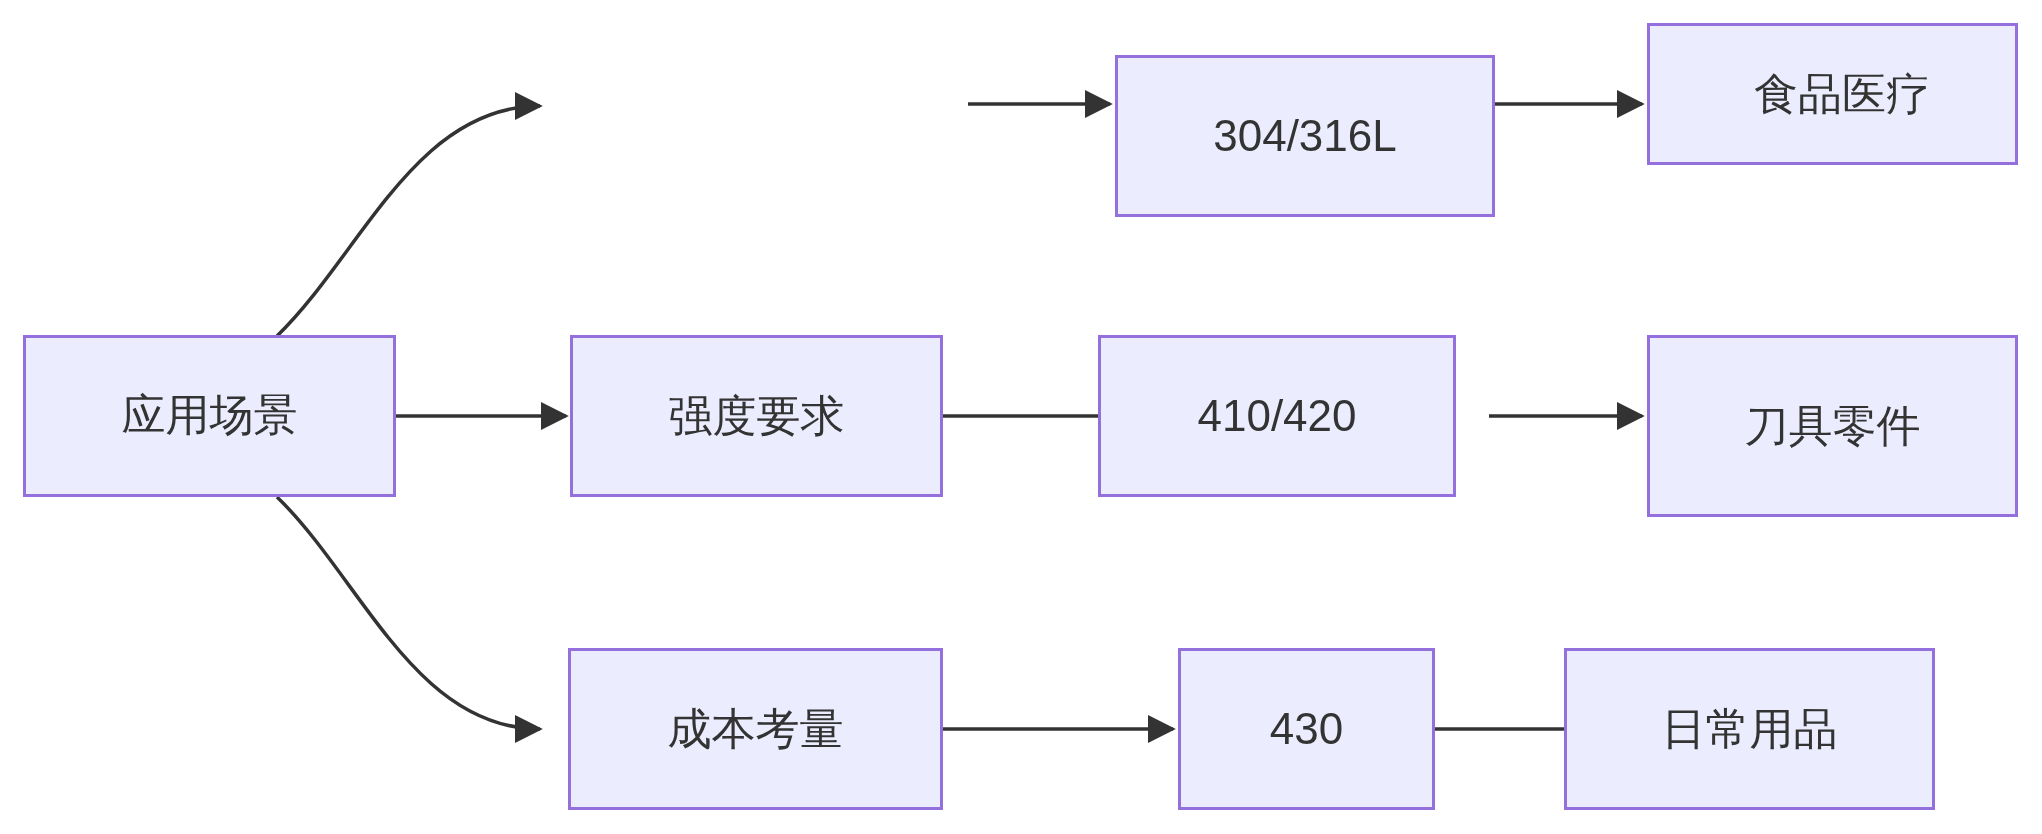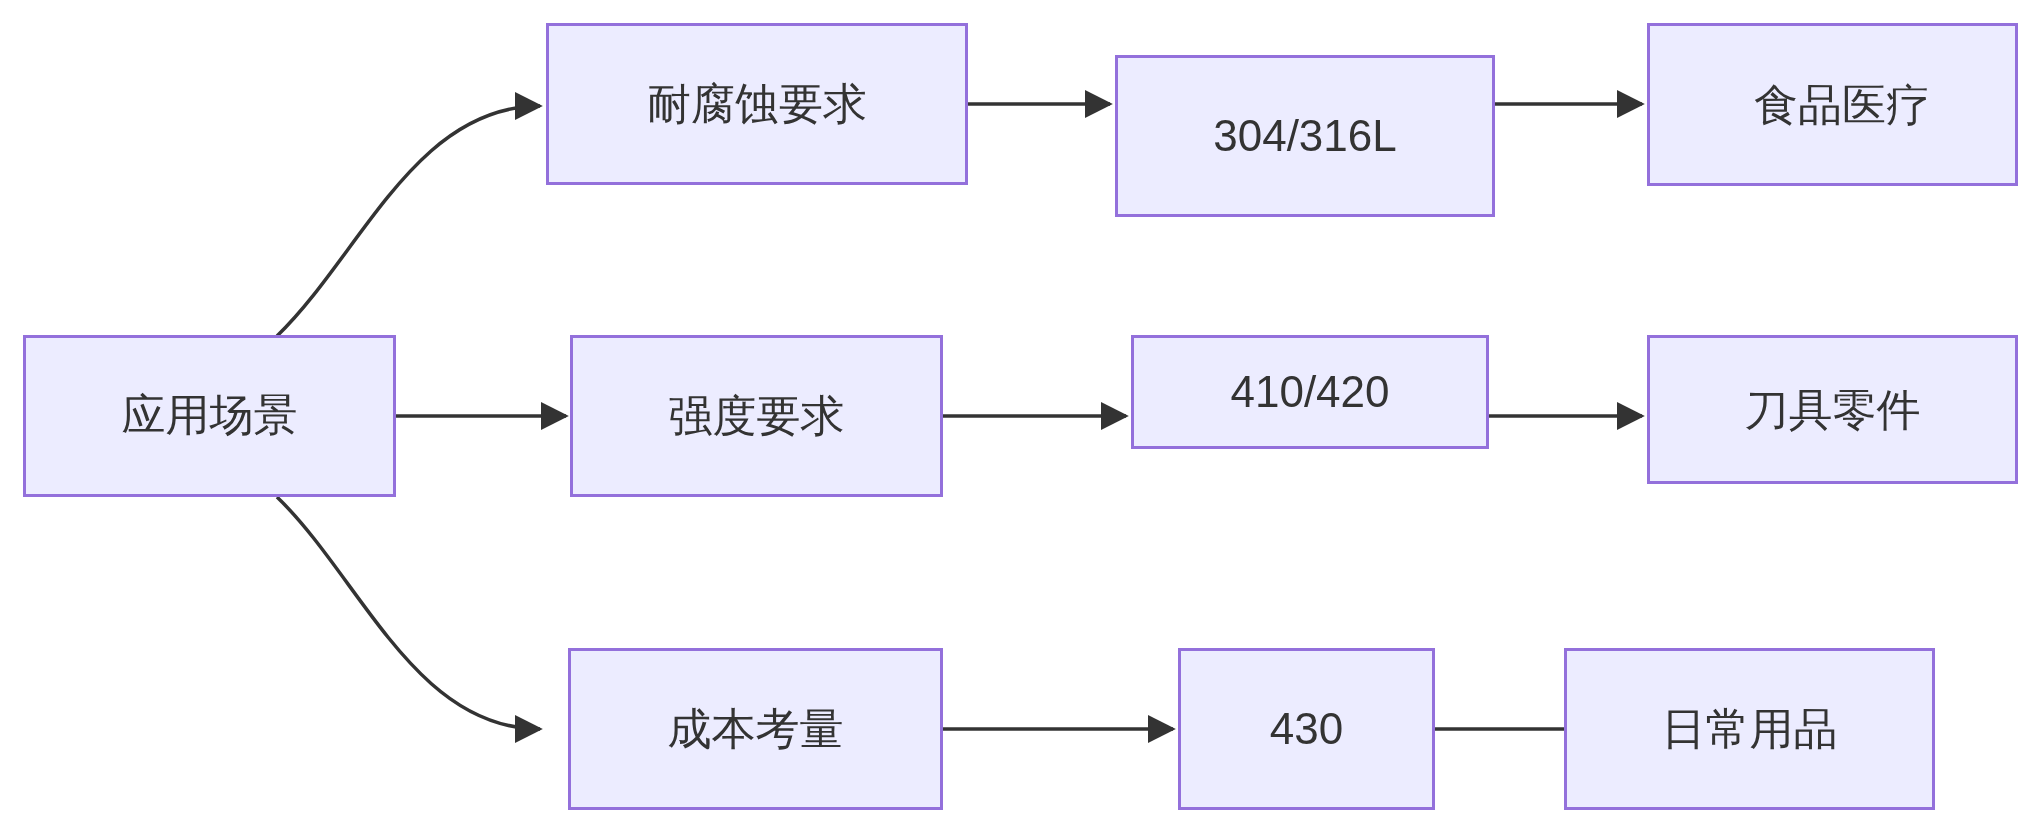"耐腐蚀要求" div.node { html: <div> <span>耐腐蚀要求</span> </div> -> none }
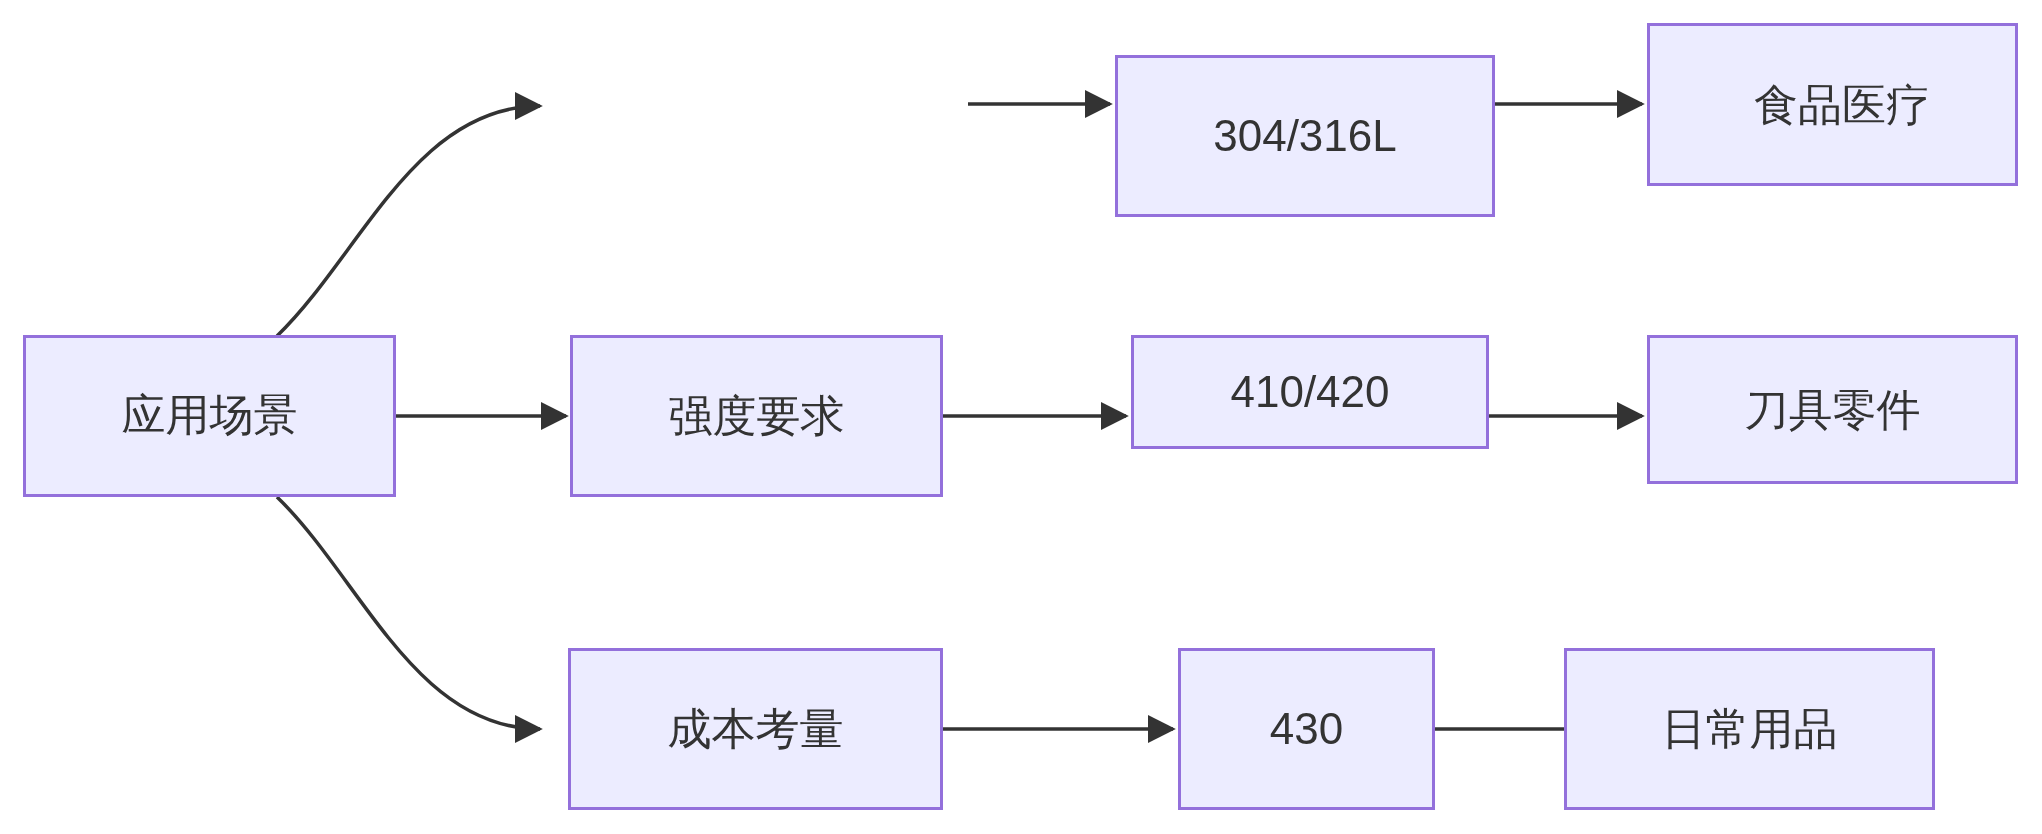"食品医疗" .n-a1 { height: 163px -> 142px }
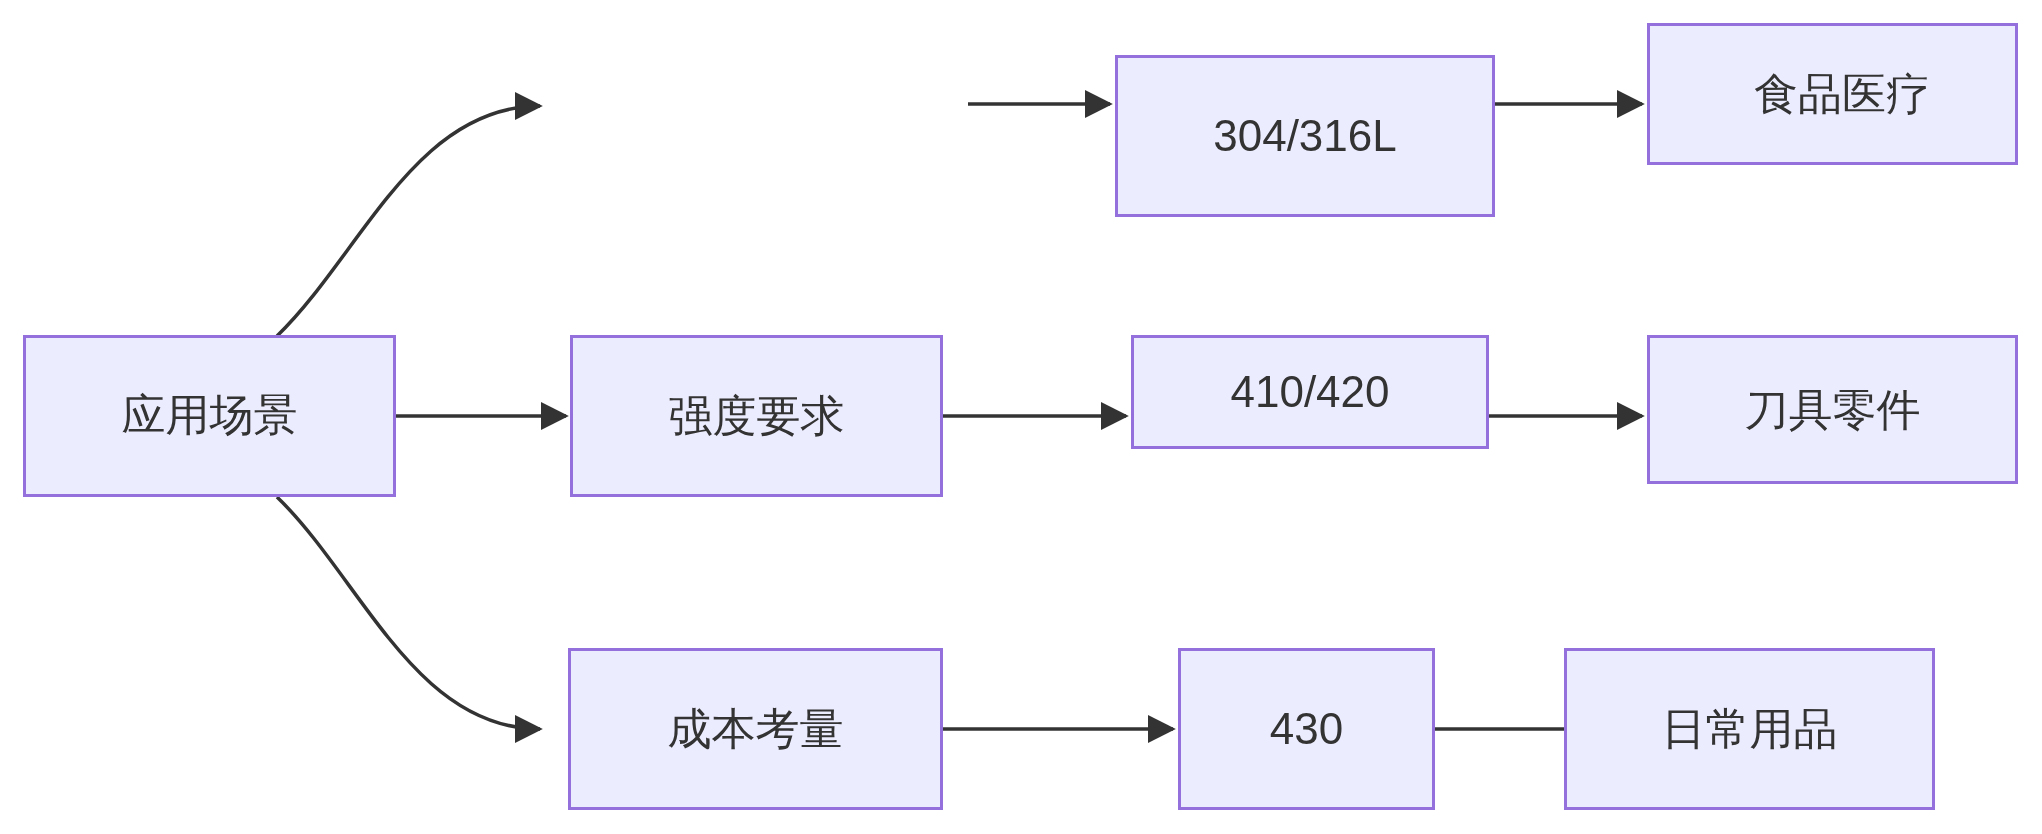"410/420" .n-g2 { height: 114px -> 162px; left: 1131px -> 1098px }
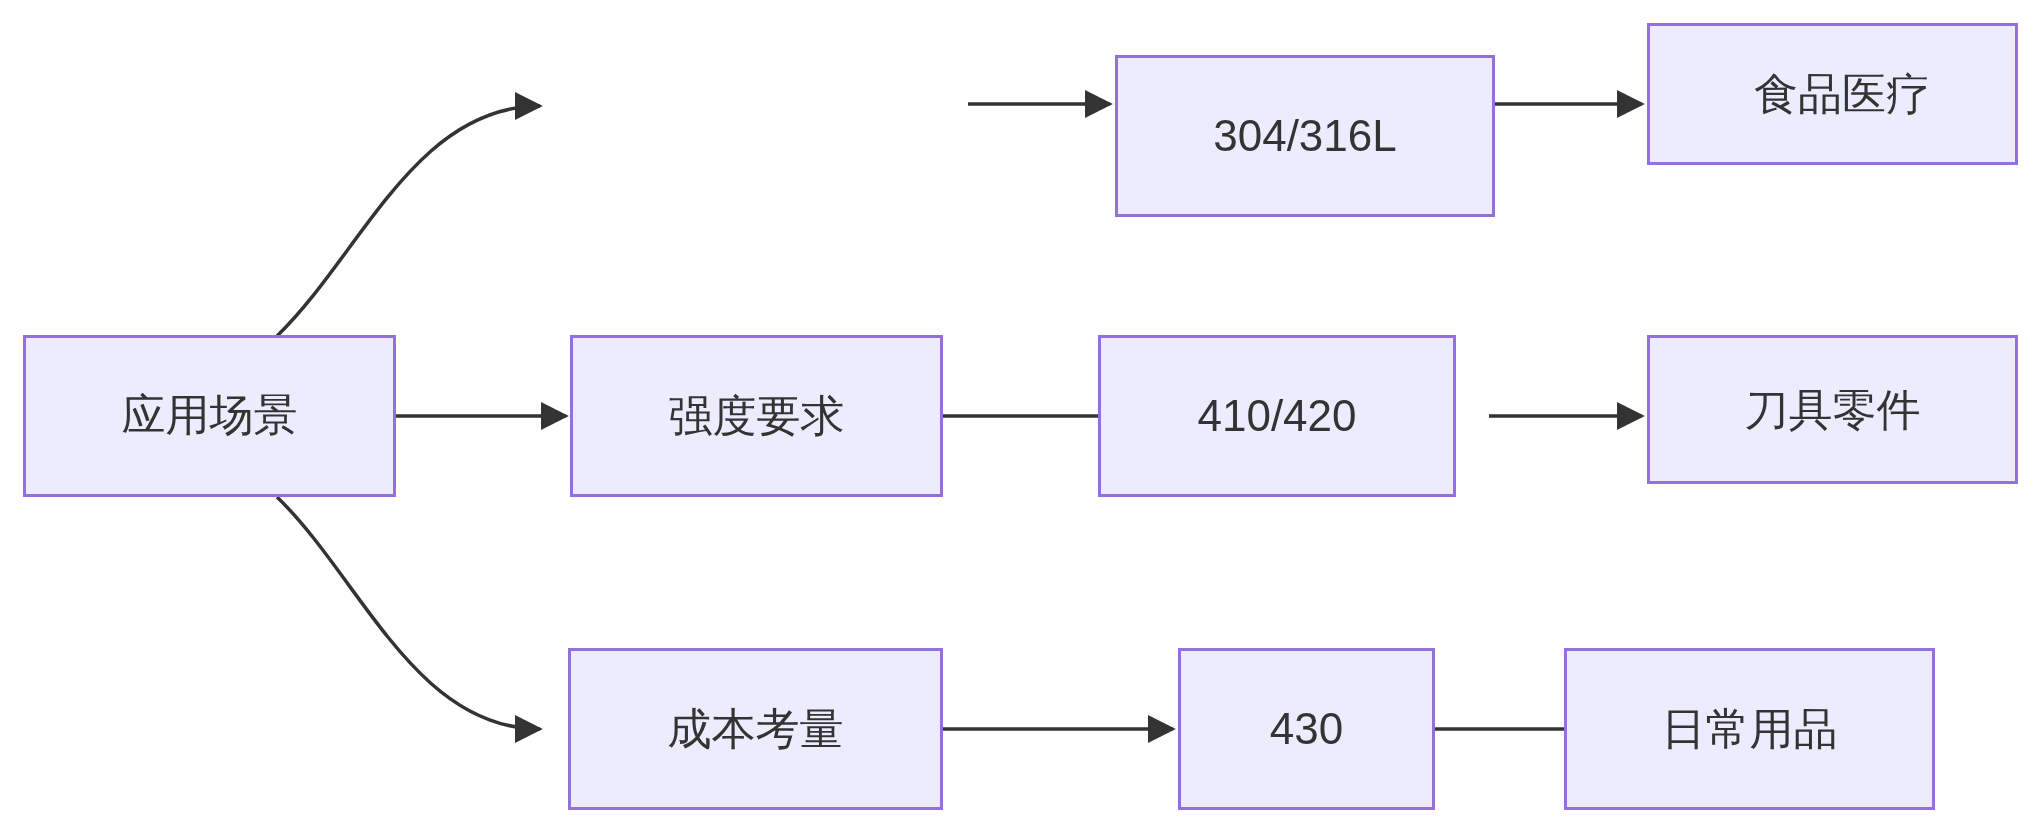"刀具零件" .n-a2 { height: 149px -> 182px }
